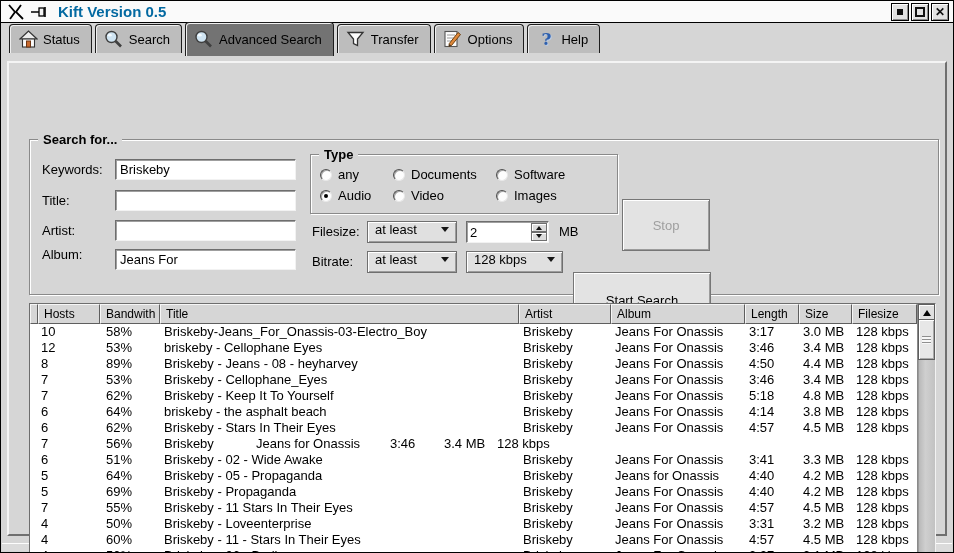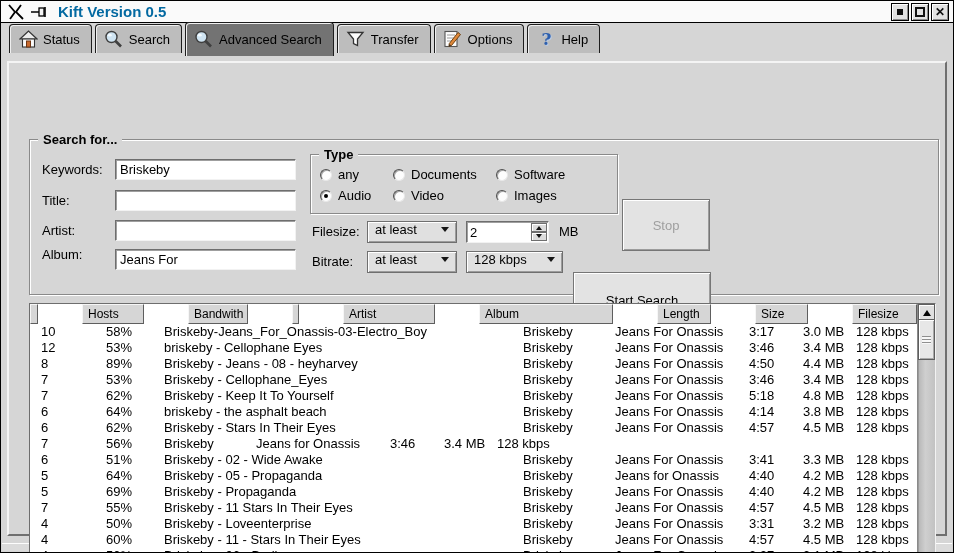"Hosts" .theader { gap: 44px -> none }
